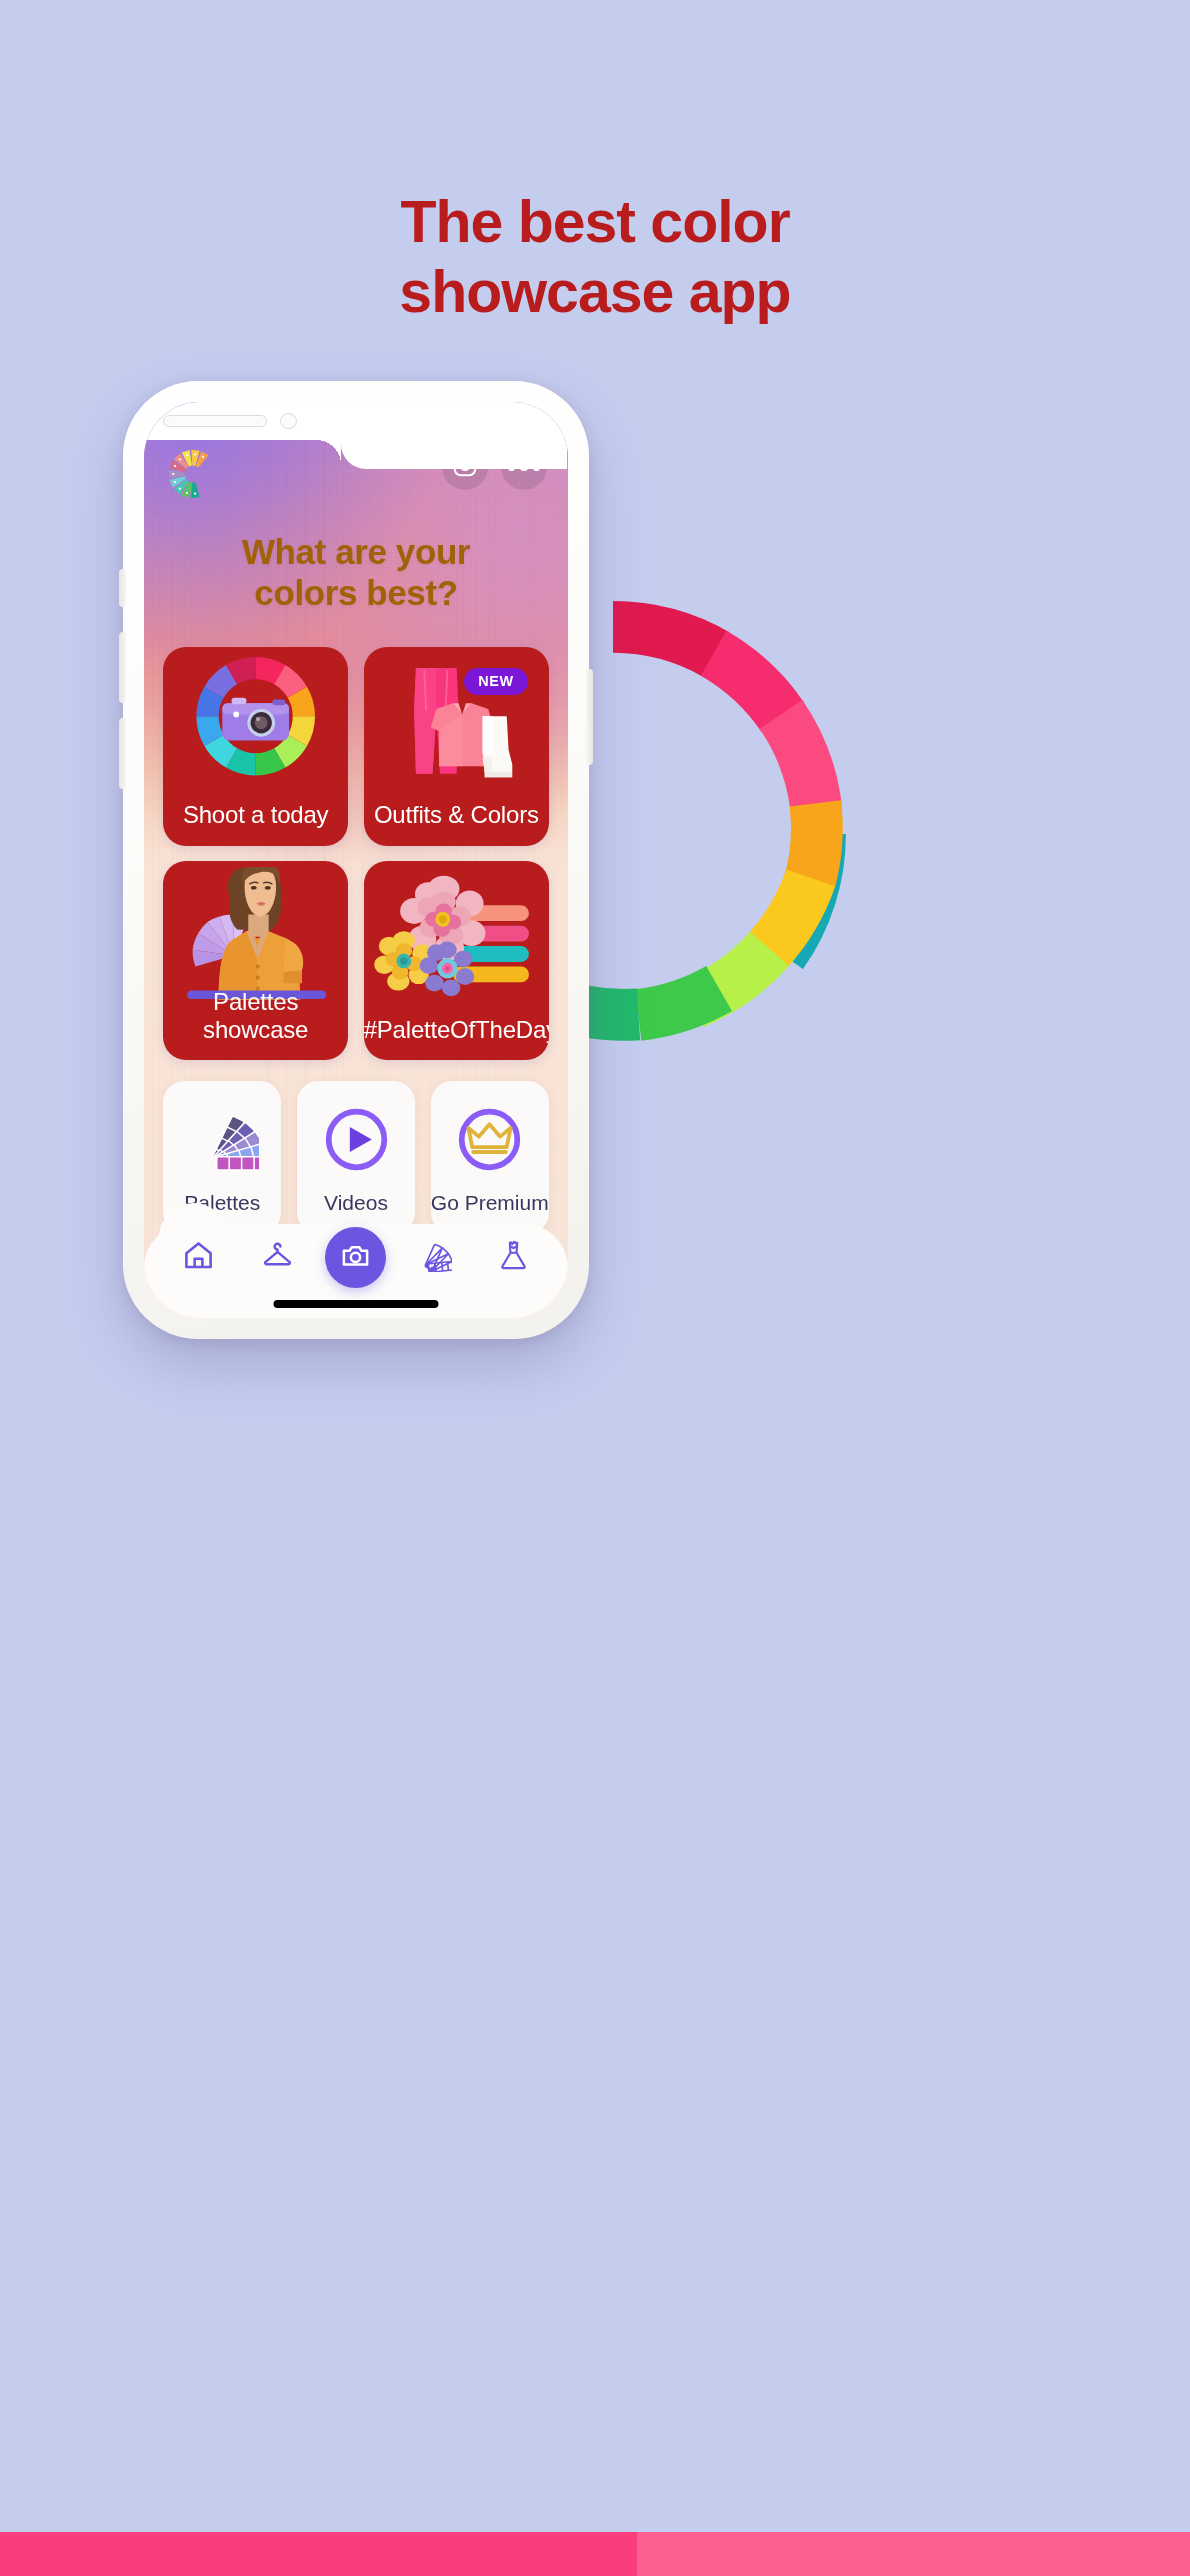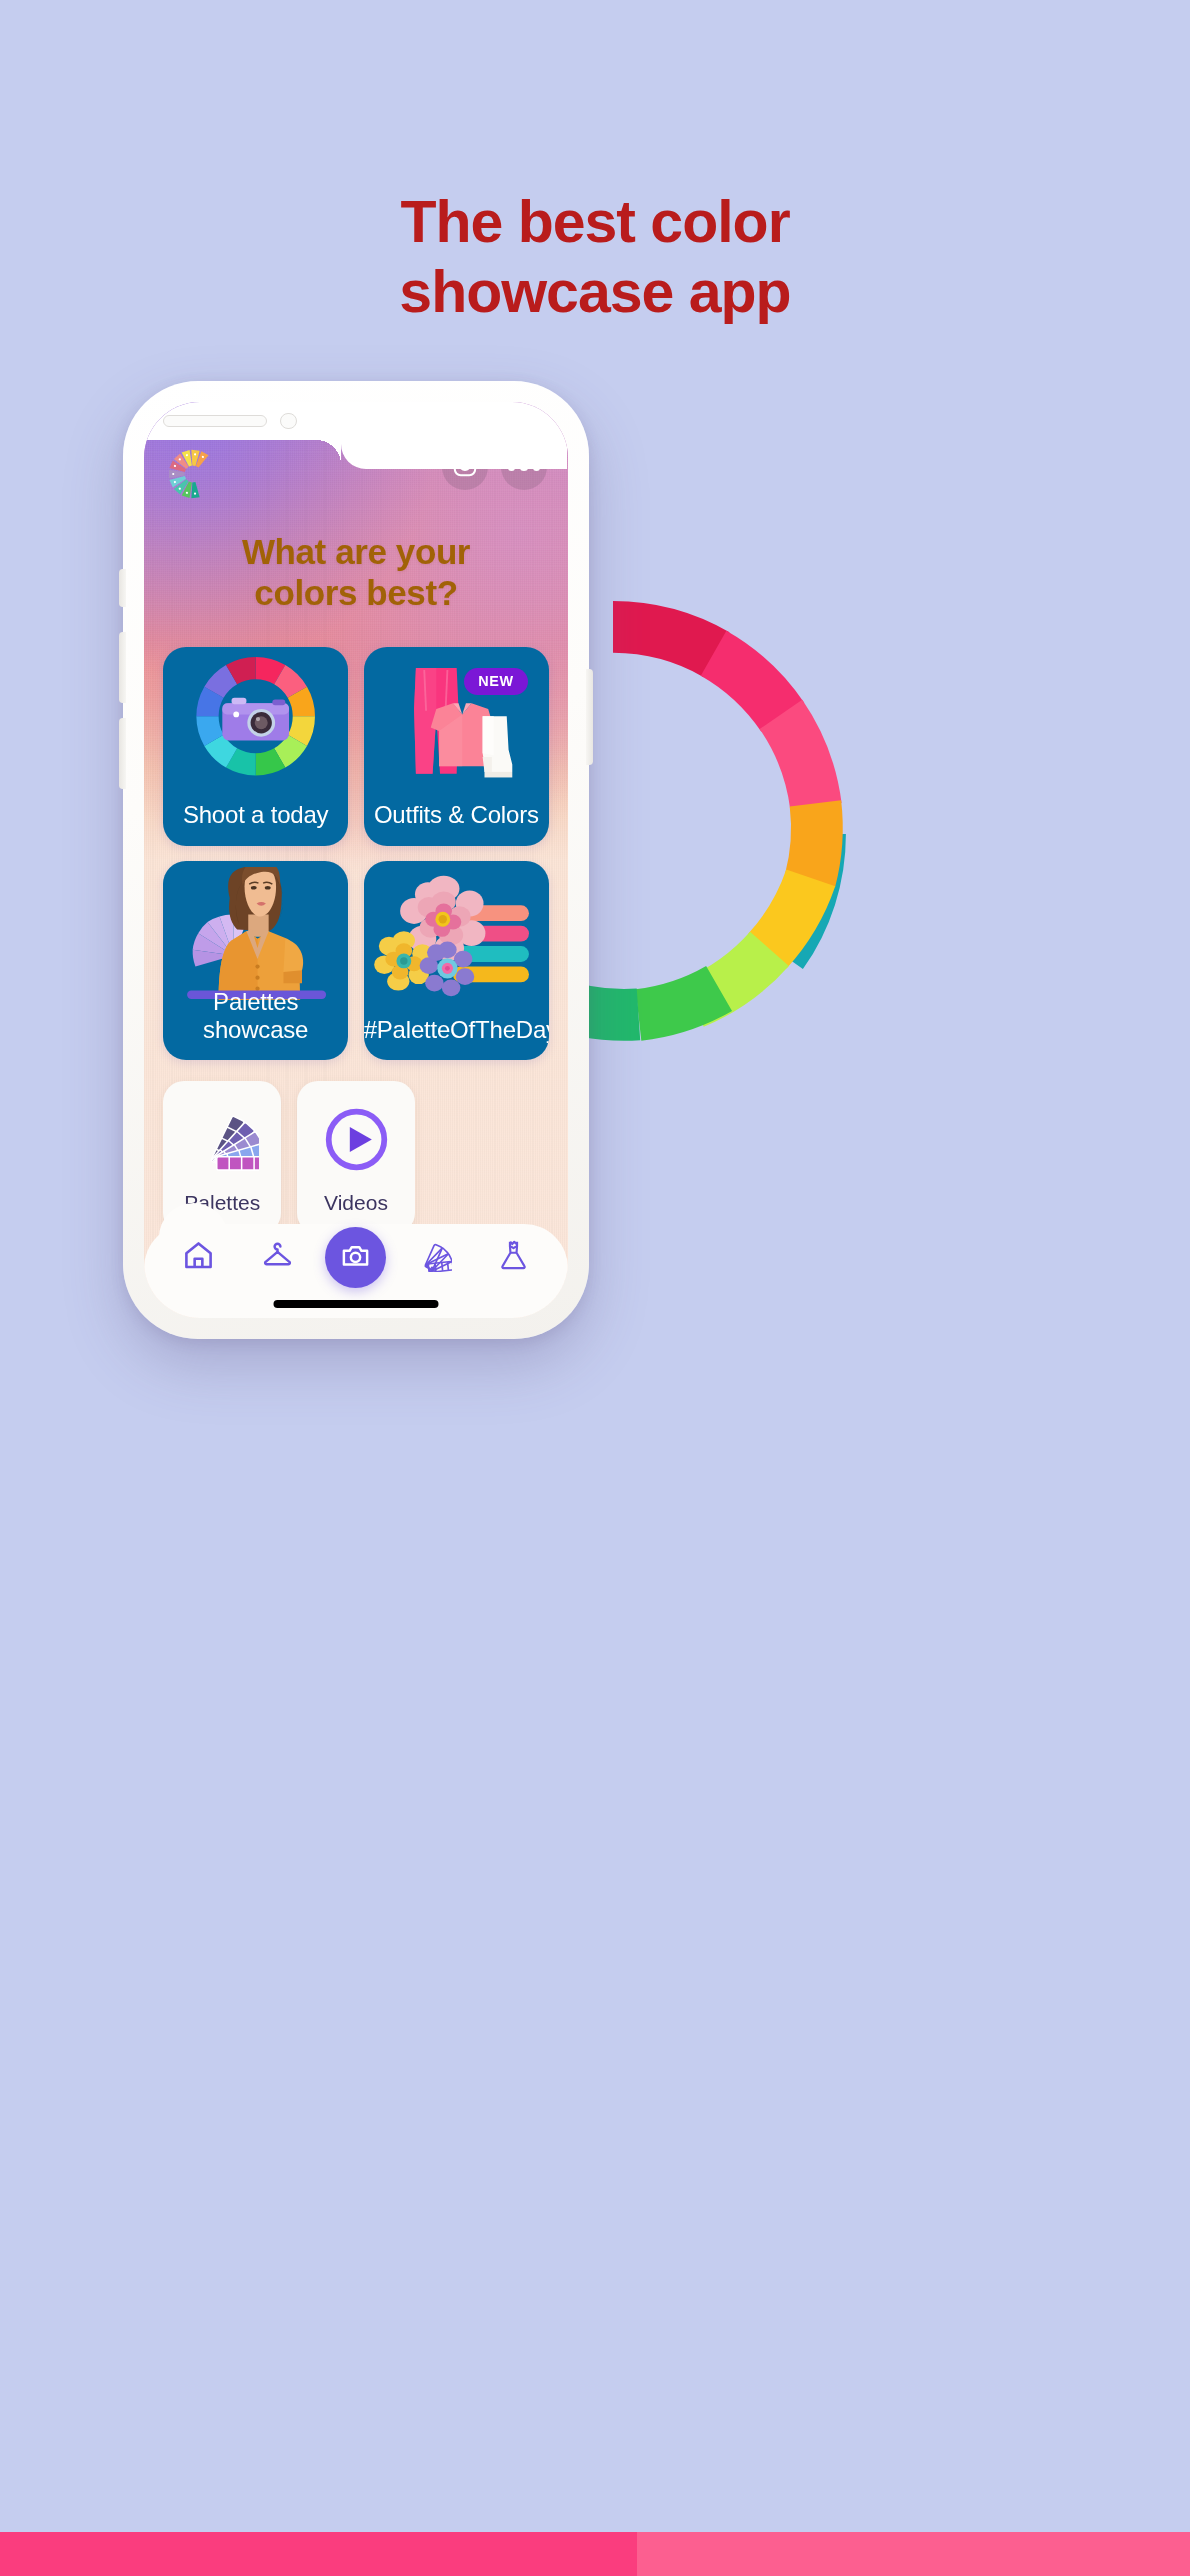"NEW" .bigcard { background: #0369a1 -> #b91c1c }
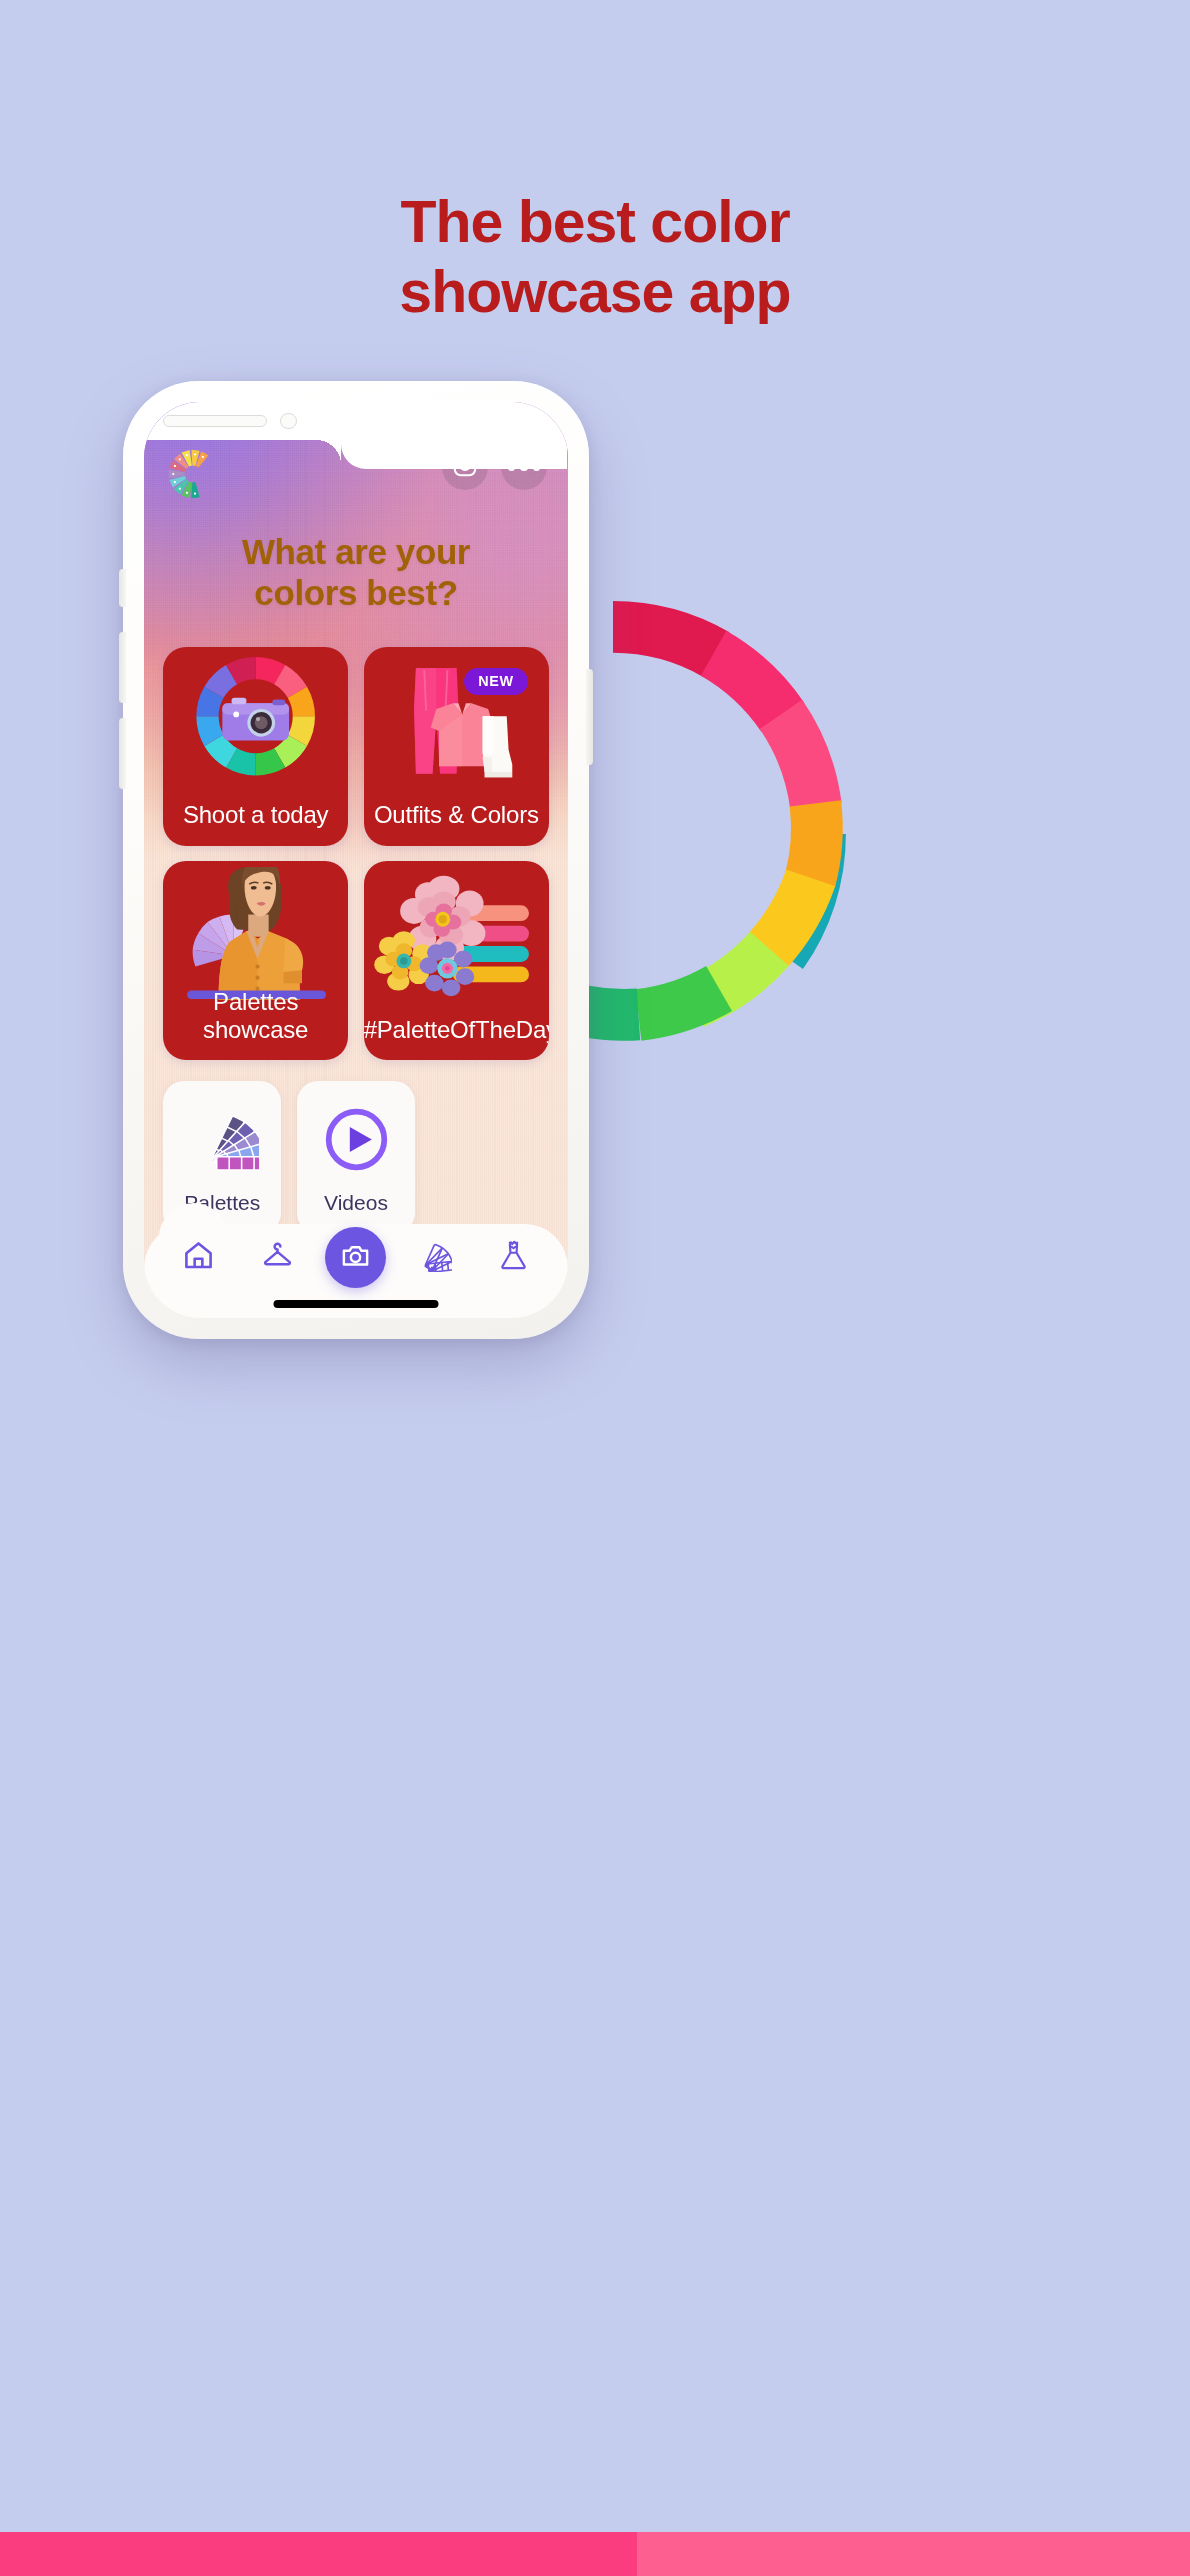"Go Premium" div.smallcard { html: none -> <div> <div> <svg> <circle></circle> <path></path> <line></line> </svg> </div> <div>Go Premium</div> </div> }
